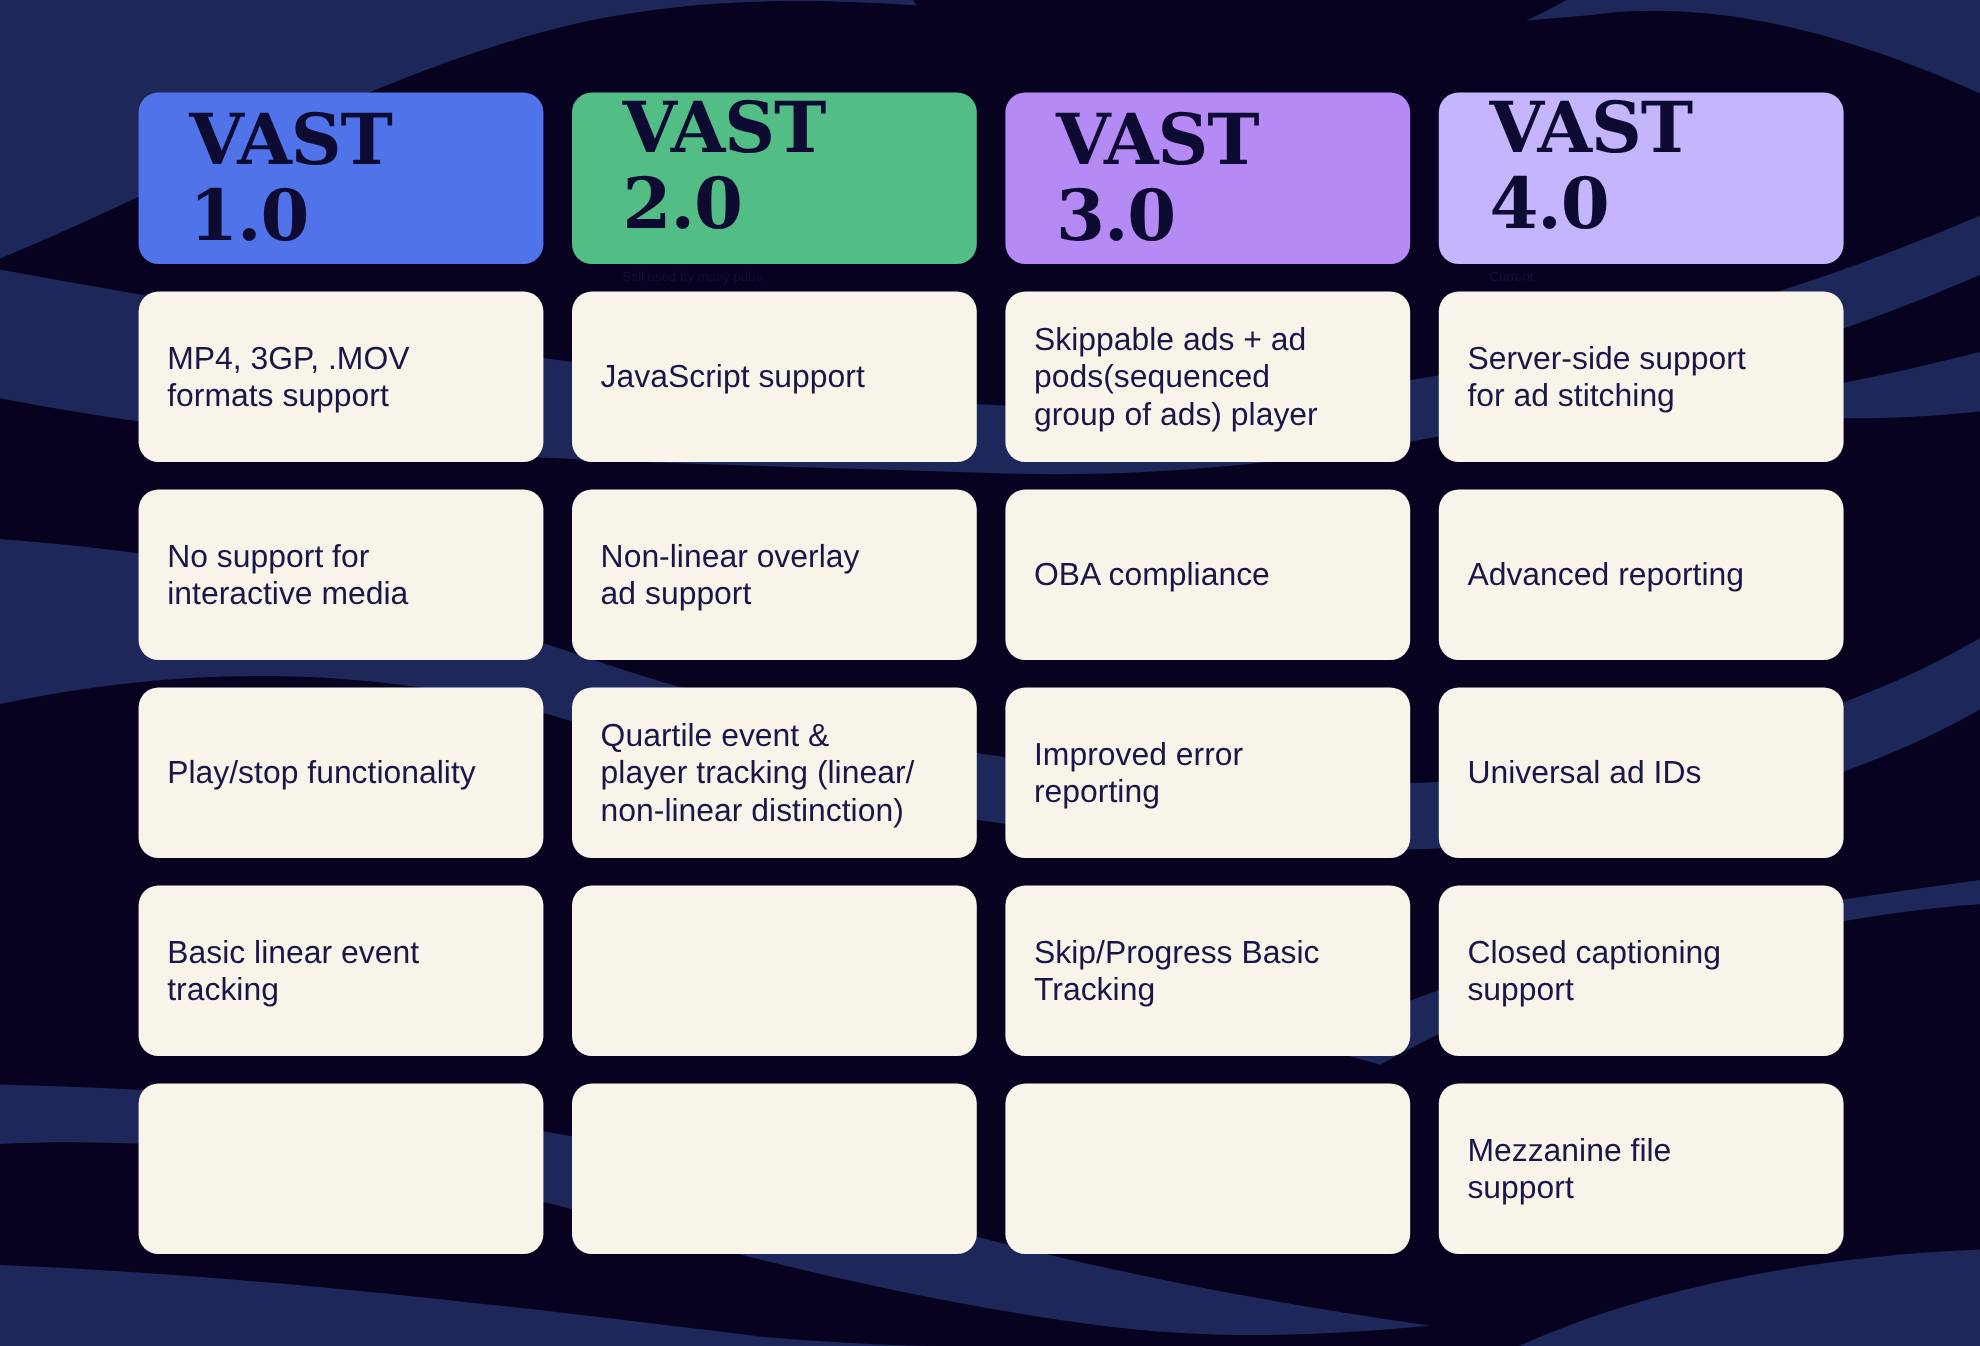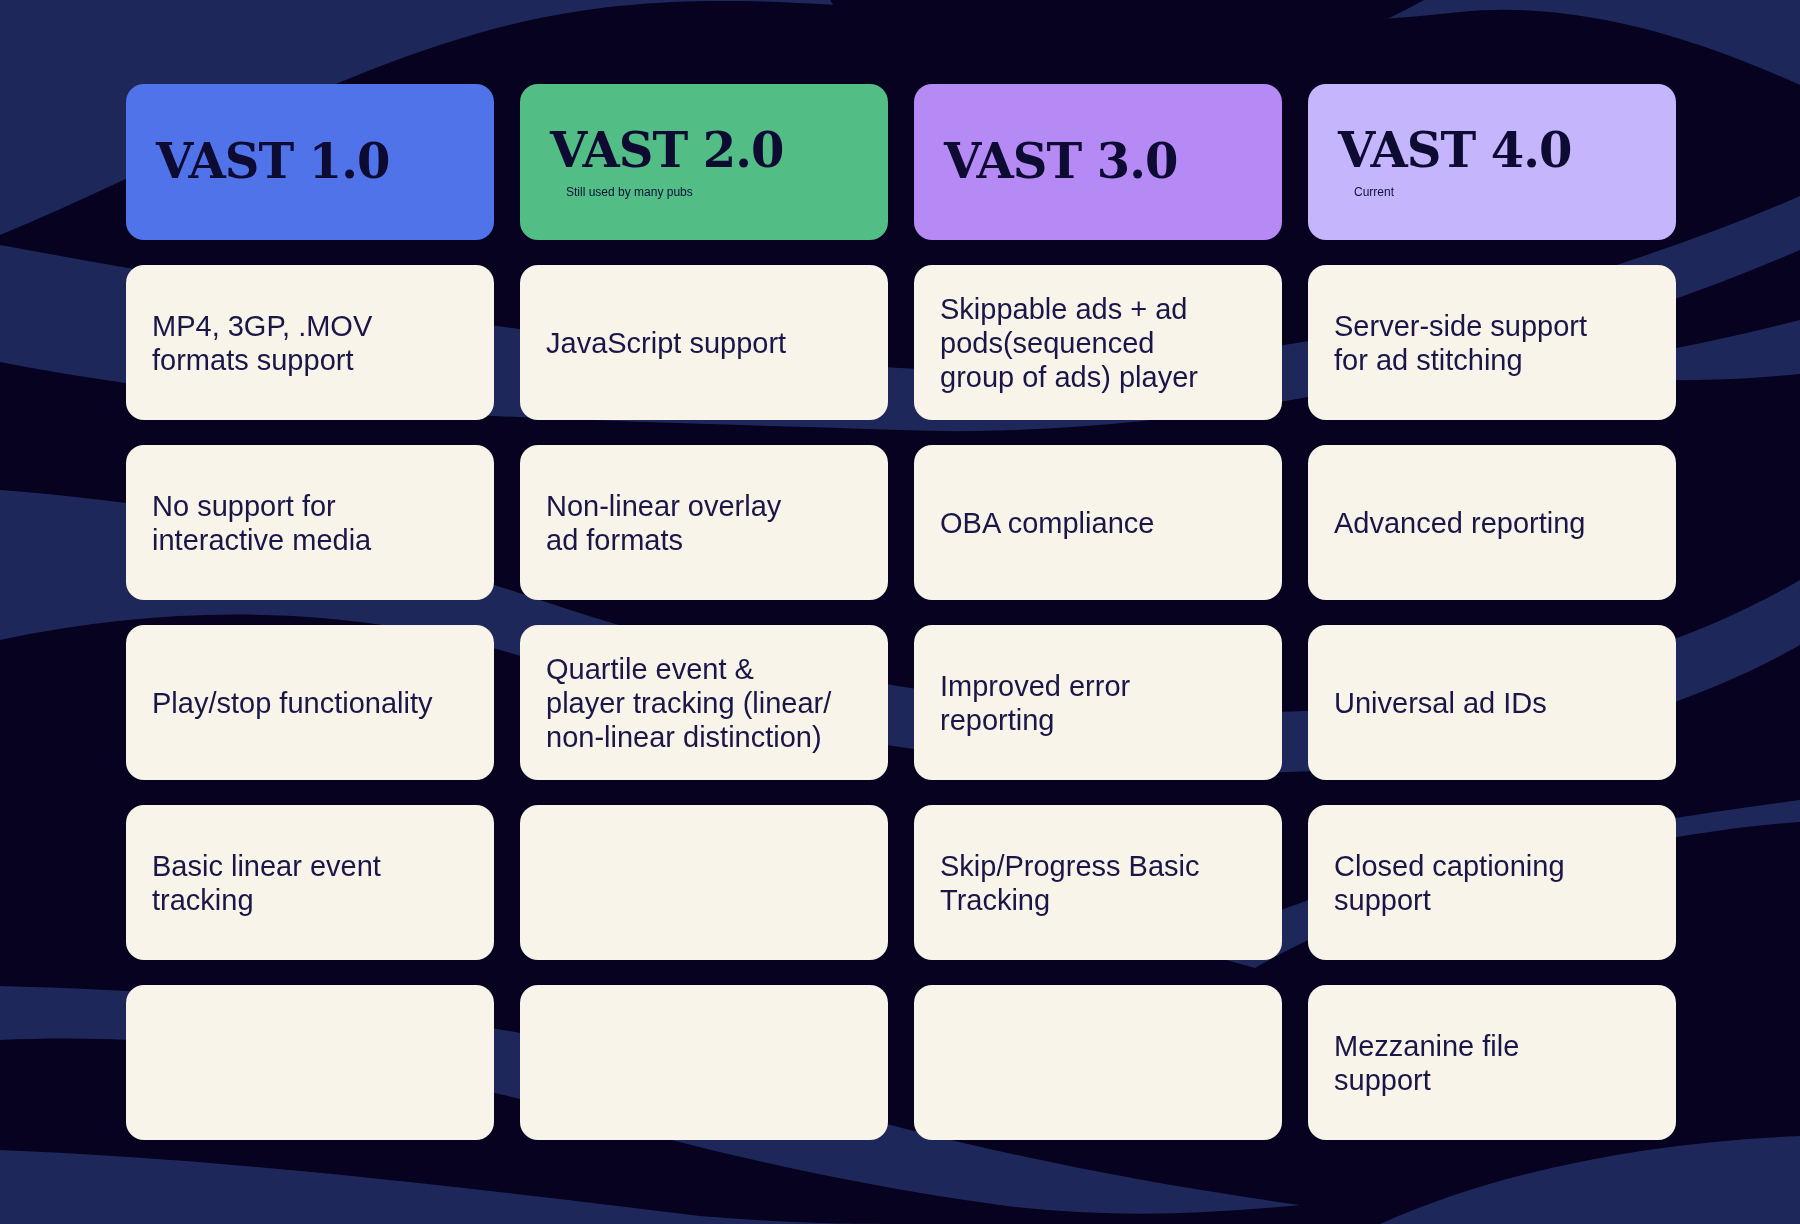"VAST 1.0" .version-title { font-size: 48px -> 64px; margin: 0 -> 16px }
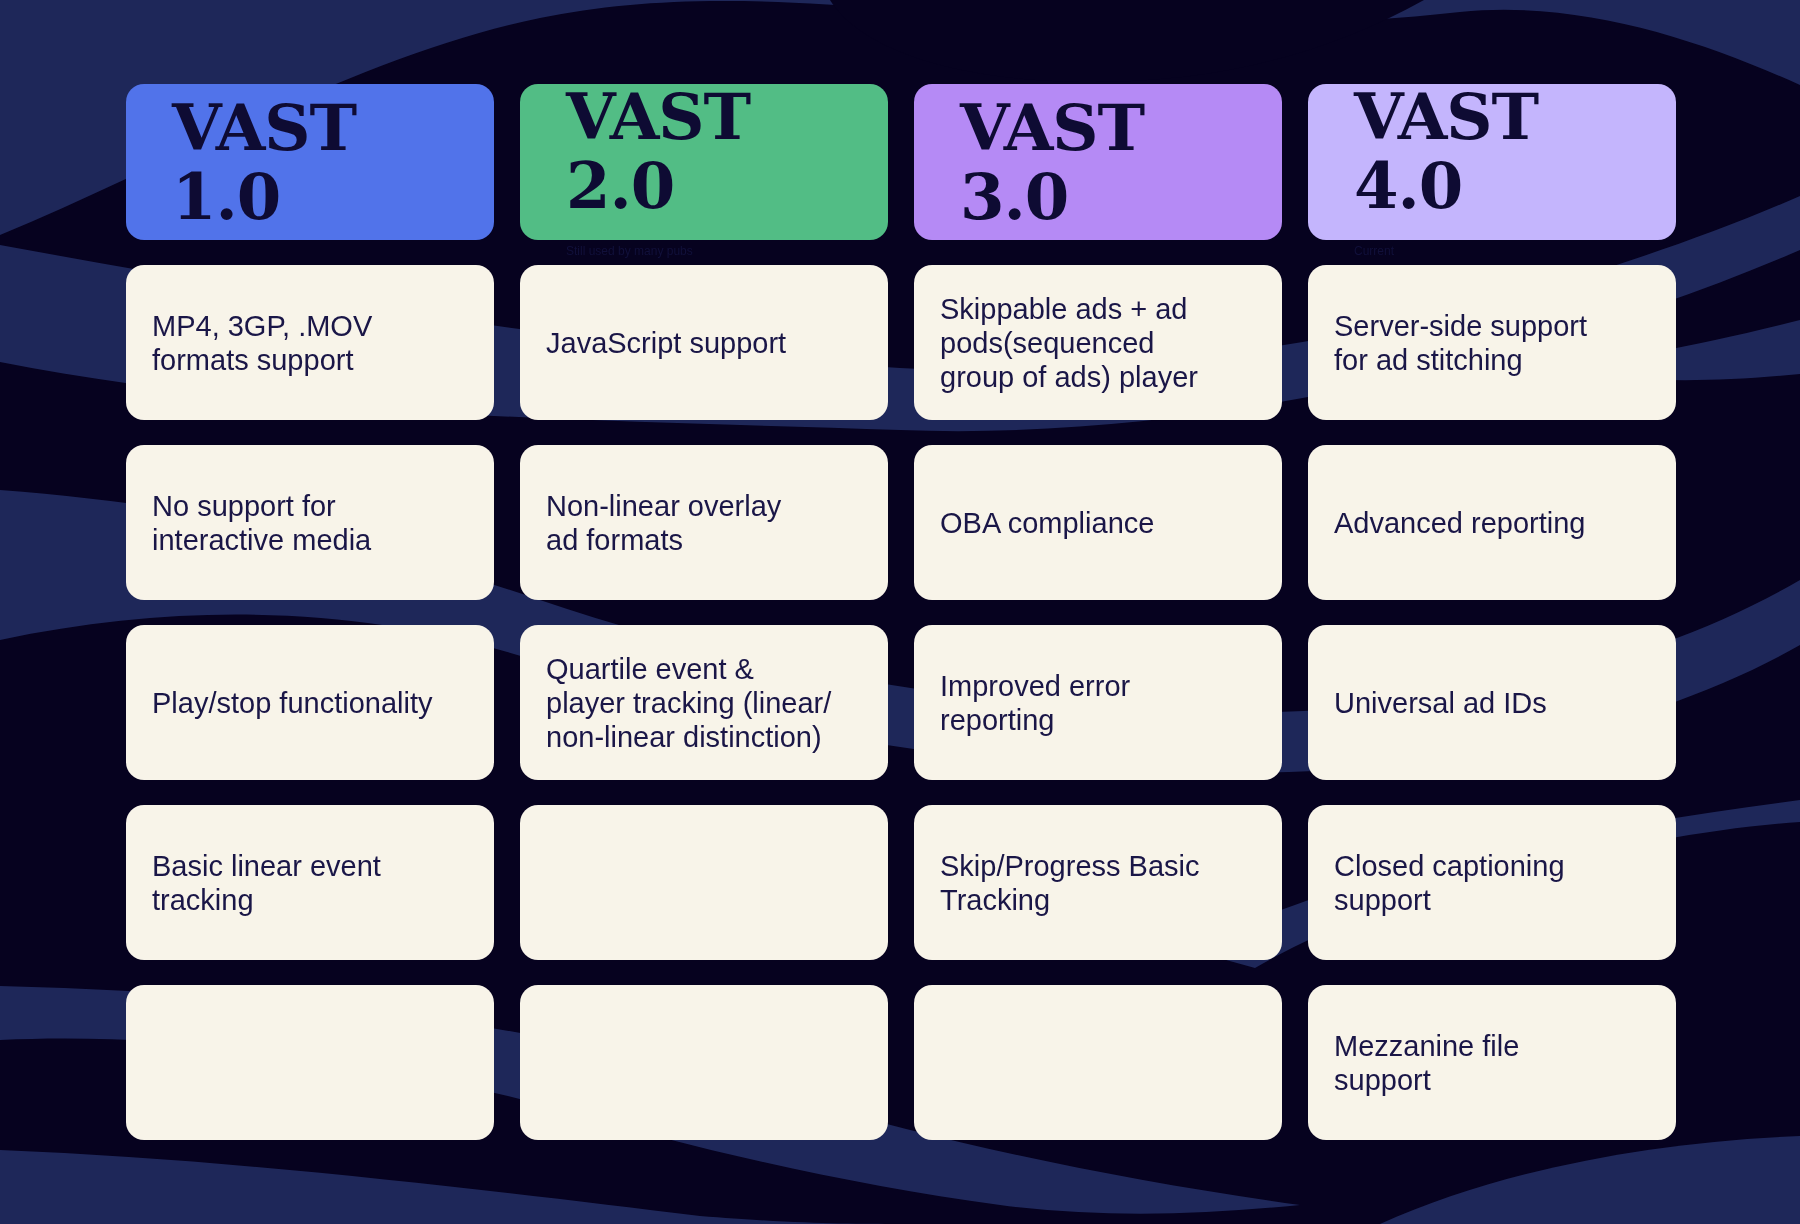"Non-linear overlay" p.feature-text { text: formats -> support }
